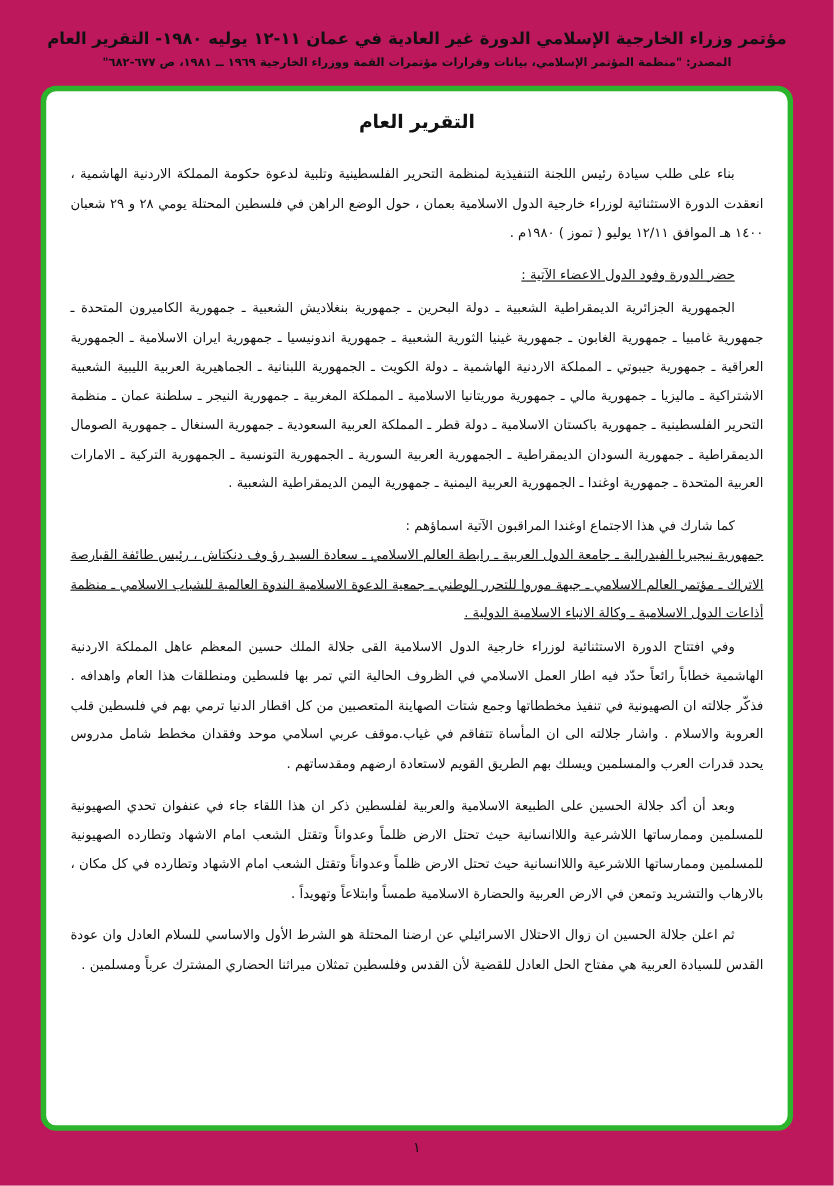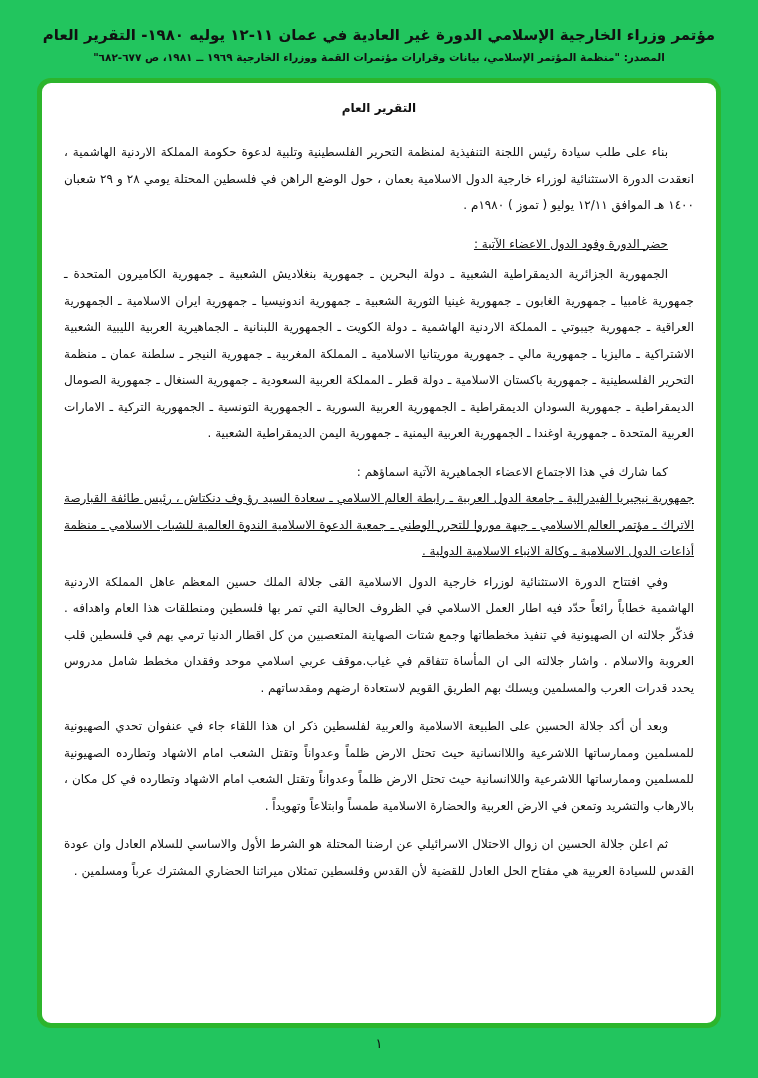"مؤتمر وزراء الخارجية الإسلامي الدورة" .page { background: #22c55e -> #be185d }
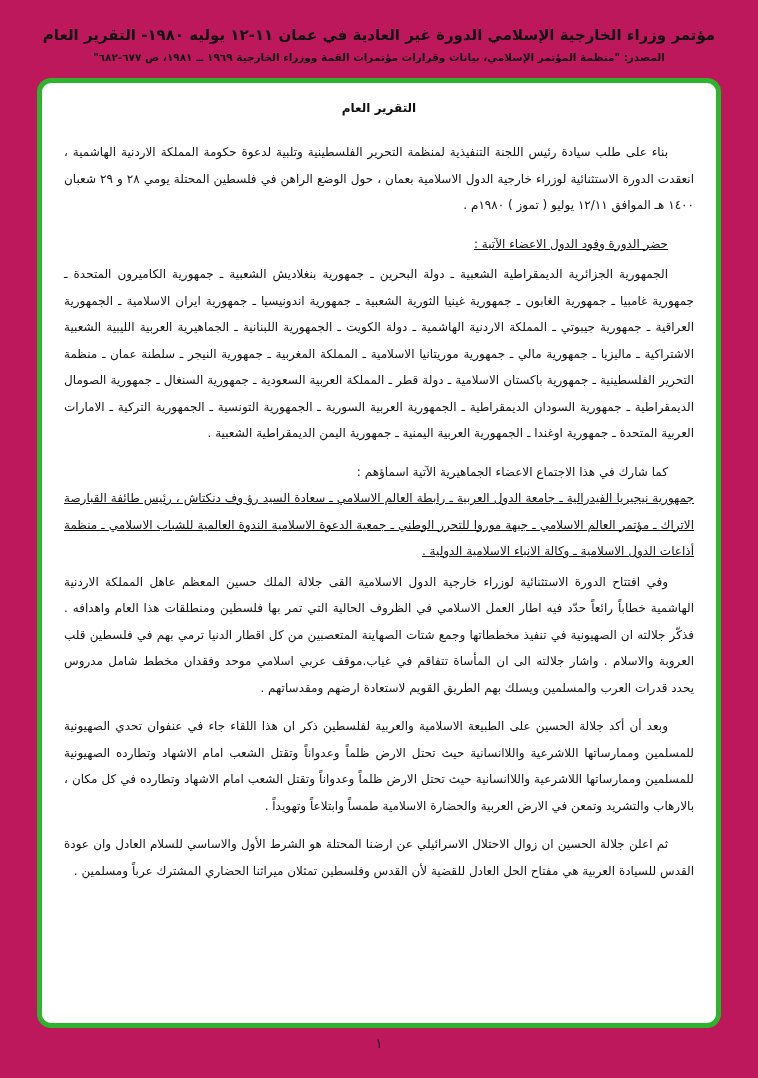"التقرير العام" .report-title { font-size: 12px -> 17px }
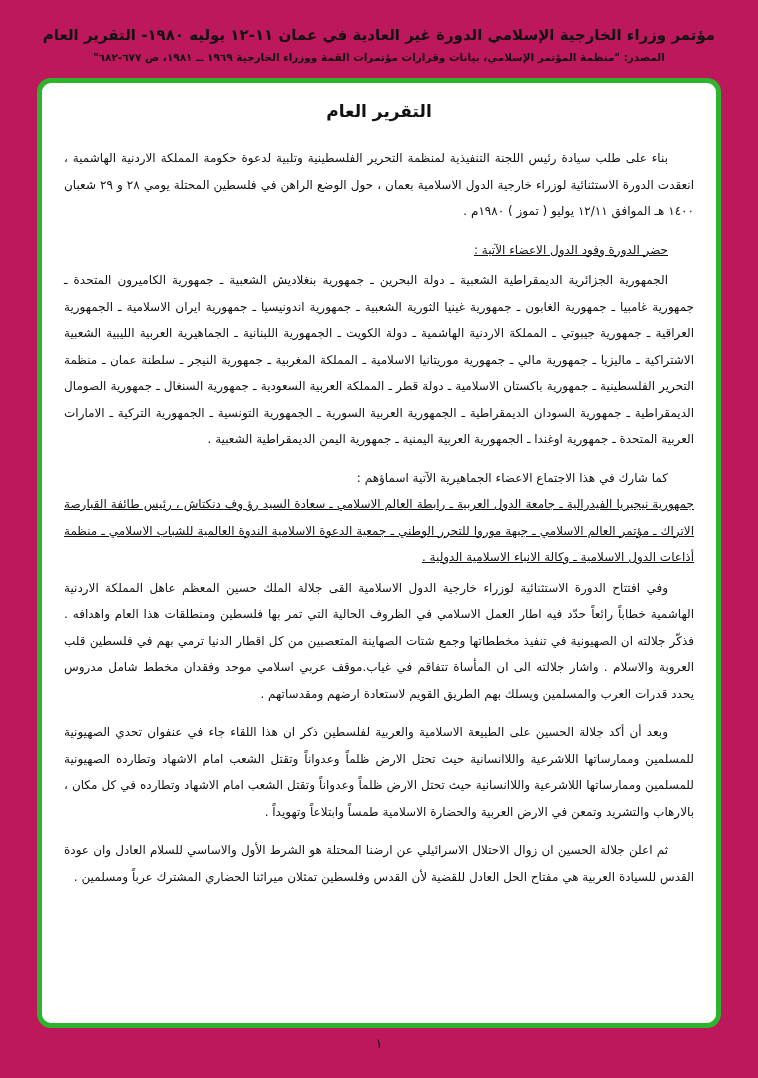"كما شارك في هذا الاجتماع" p.m0 { text: الاعضاء الجماهيرية -> اوغندا المراقبون }
